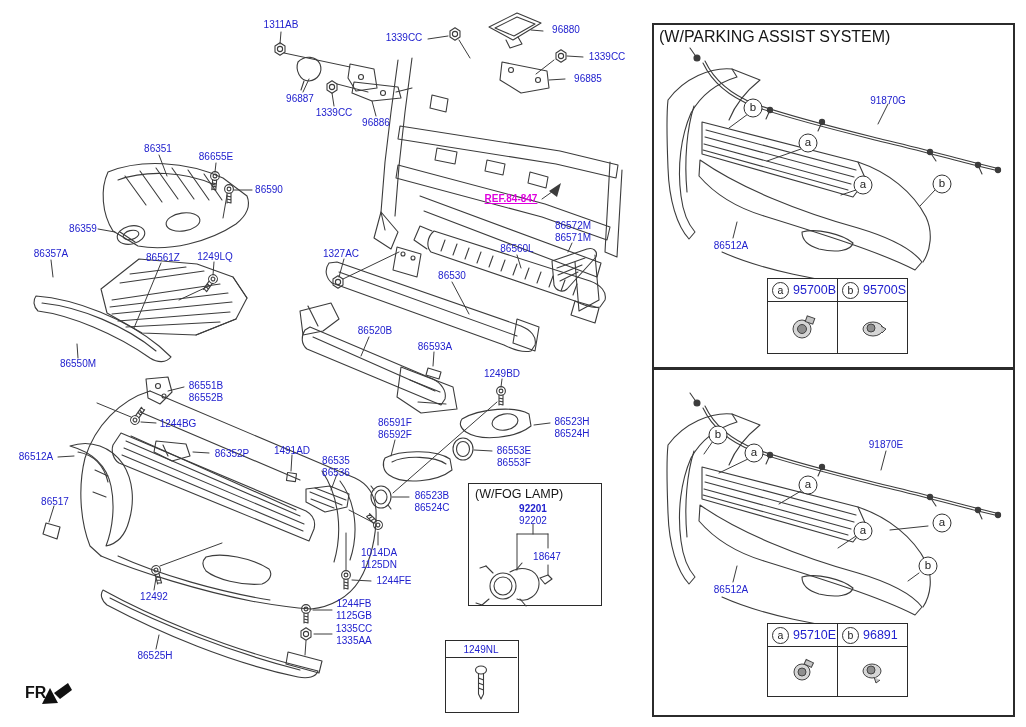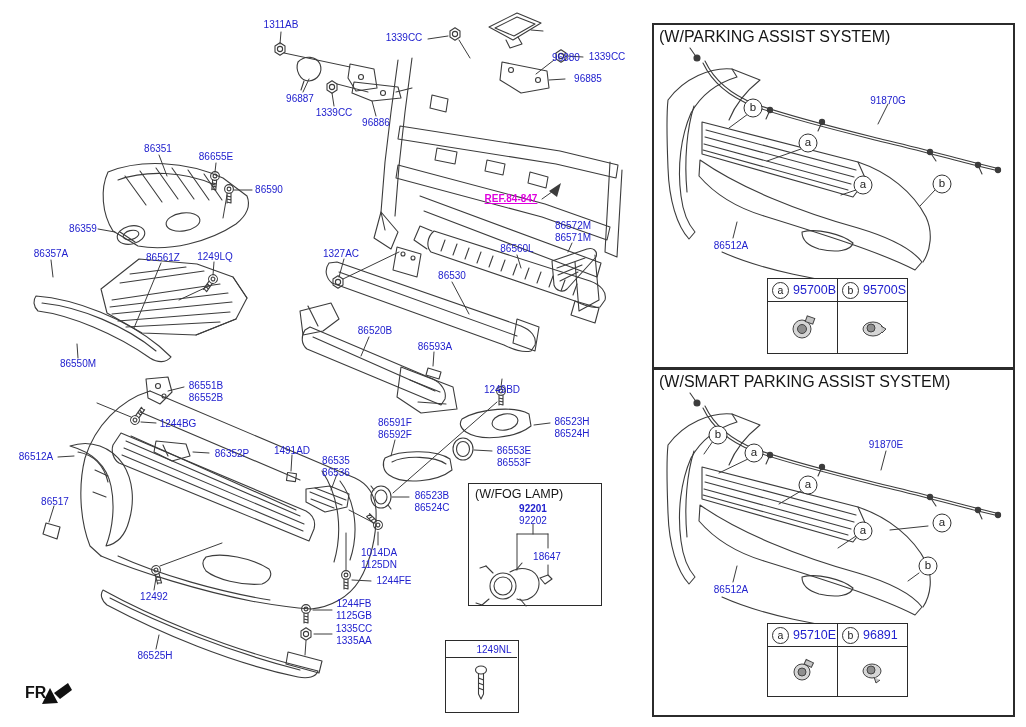"96880" span { margin-top: 28px -> none }
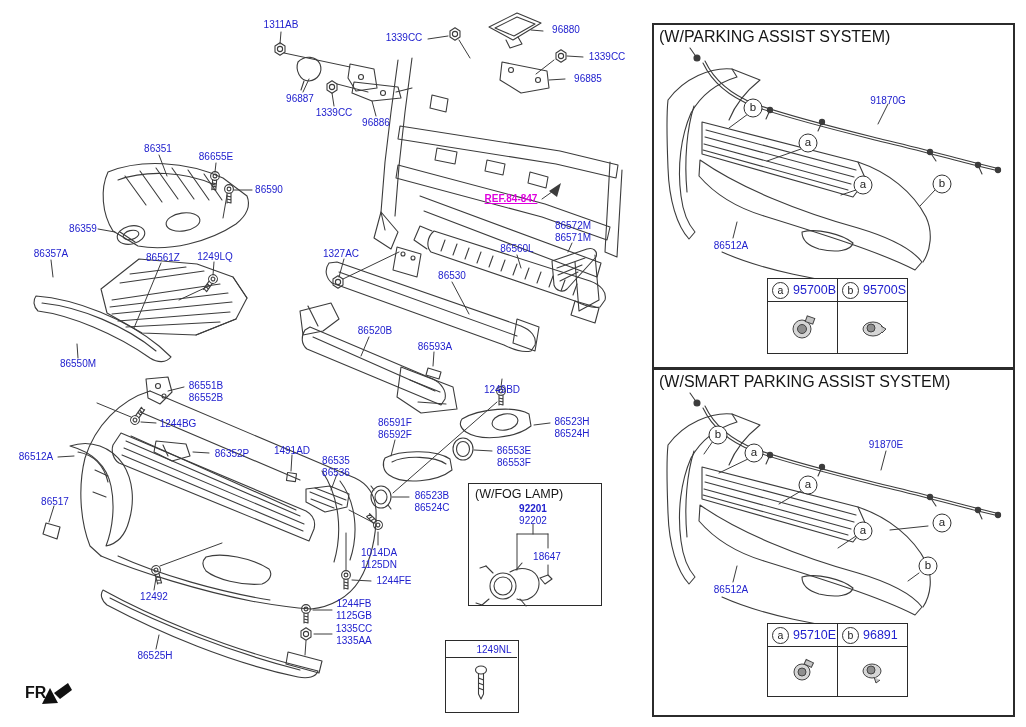"1249BD" div.lbl { top: 384px -> 368px }
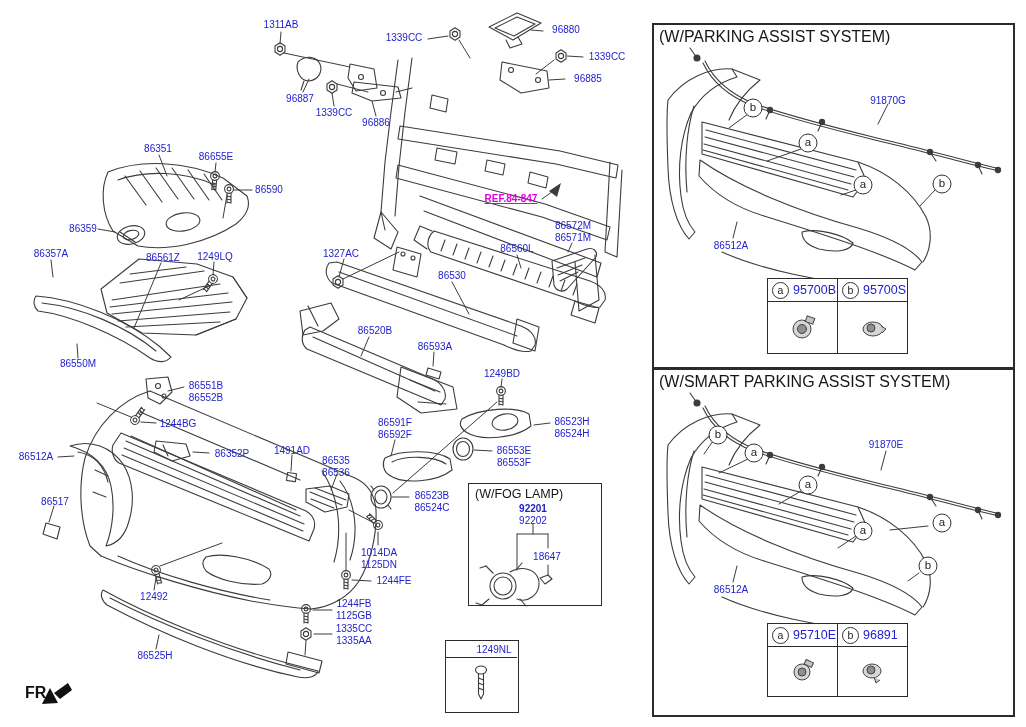"(W/SMART PARKING ASSIST SYSTEM)" div.btitle { html: <div>(W/SMART PARKING ASSIST SYSTEM)</div> -> none }
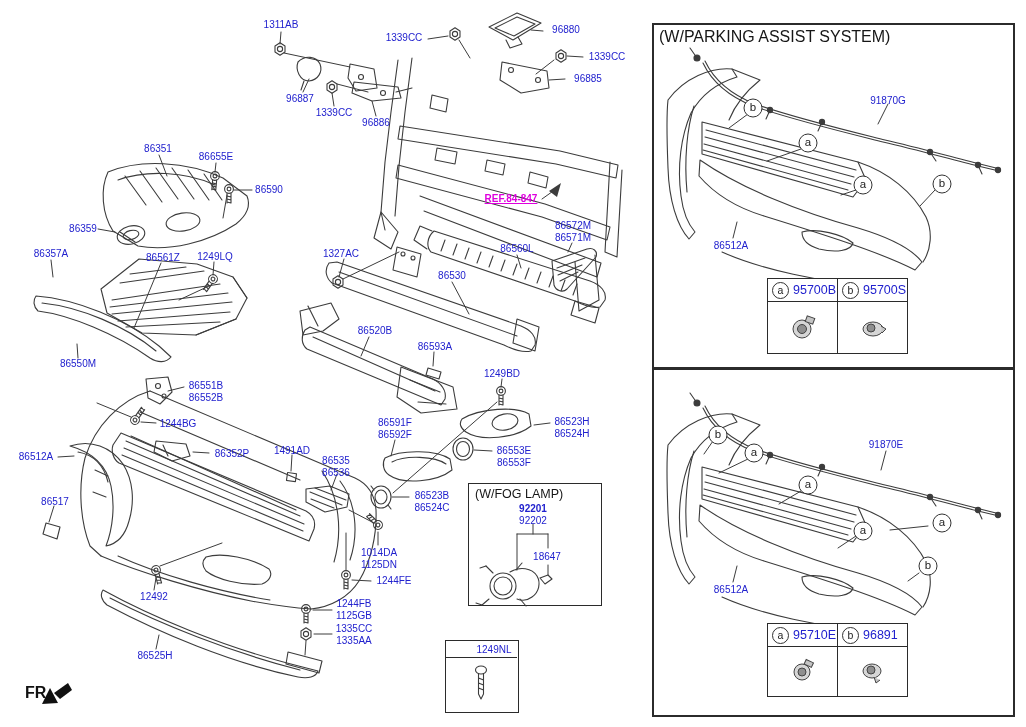"1249NL" div.lbl { left: 494px -> 481px }
